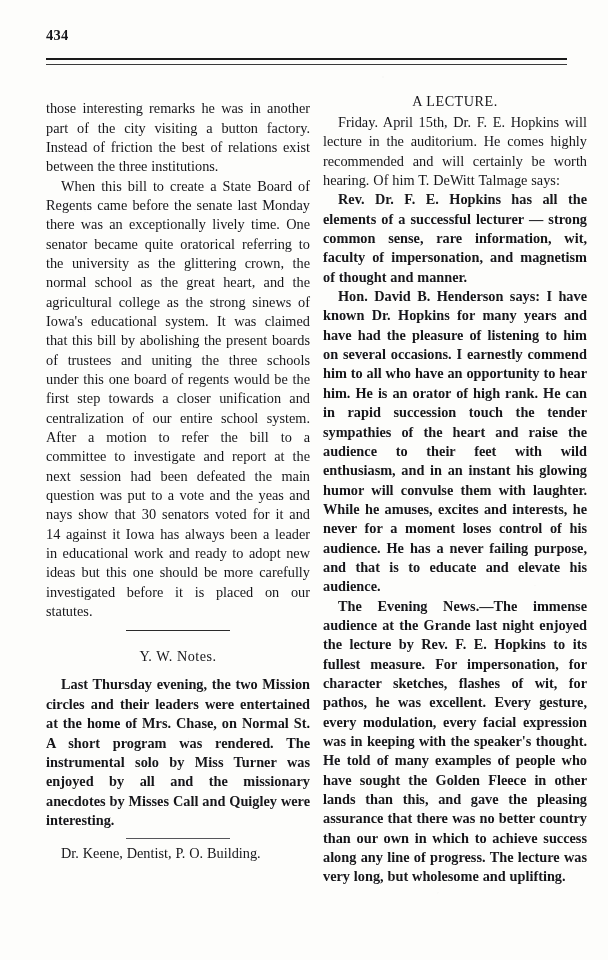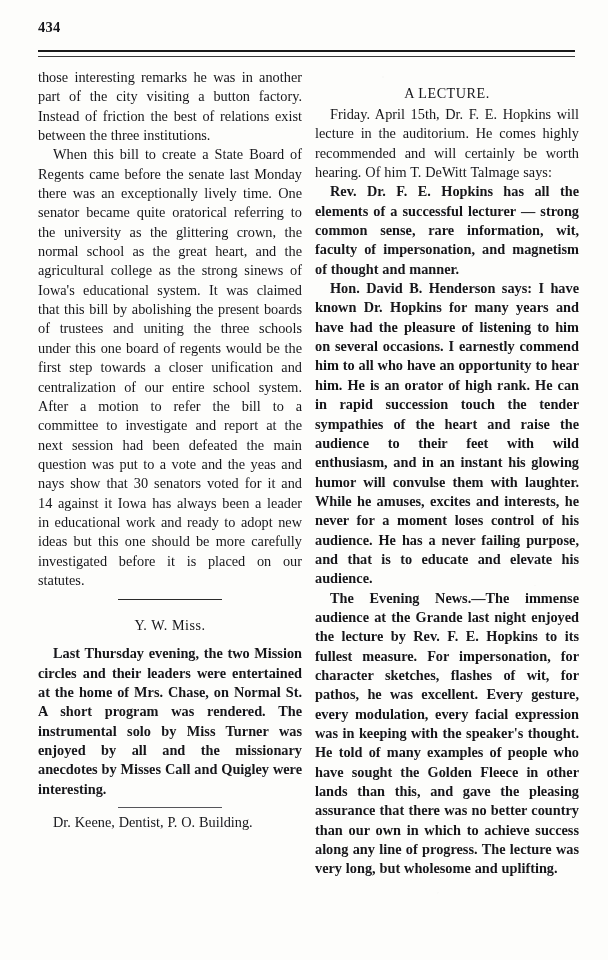"434" .page { padding: 0 -> 8px }
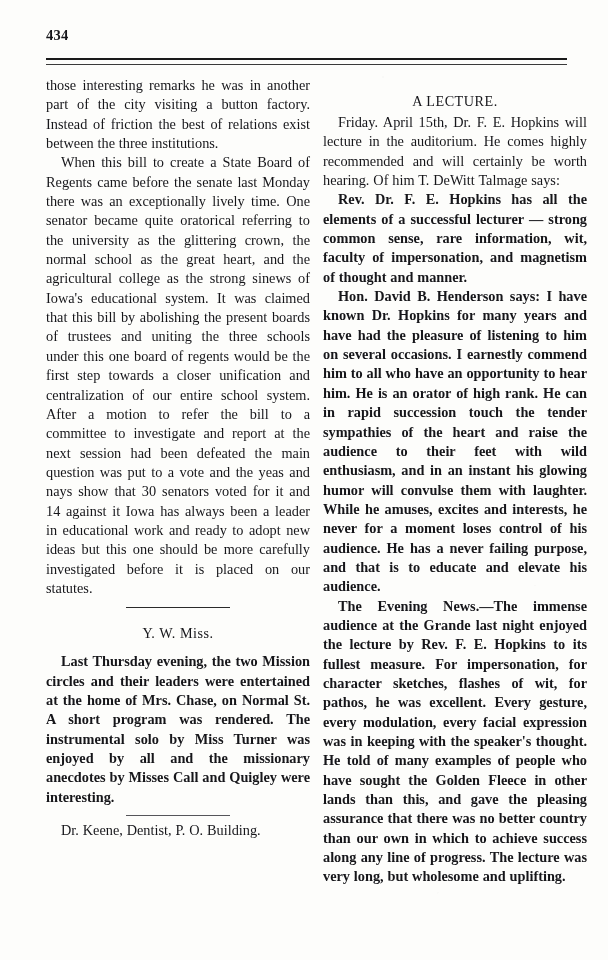"those interesting remarks he was" .columns { align-items: flex-start -> center }
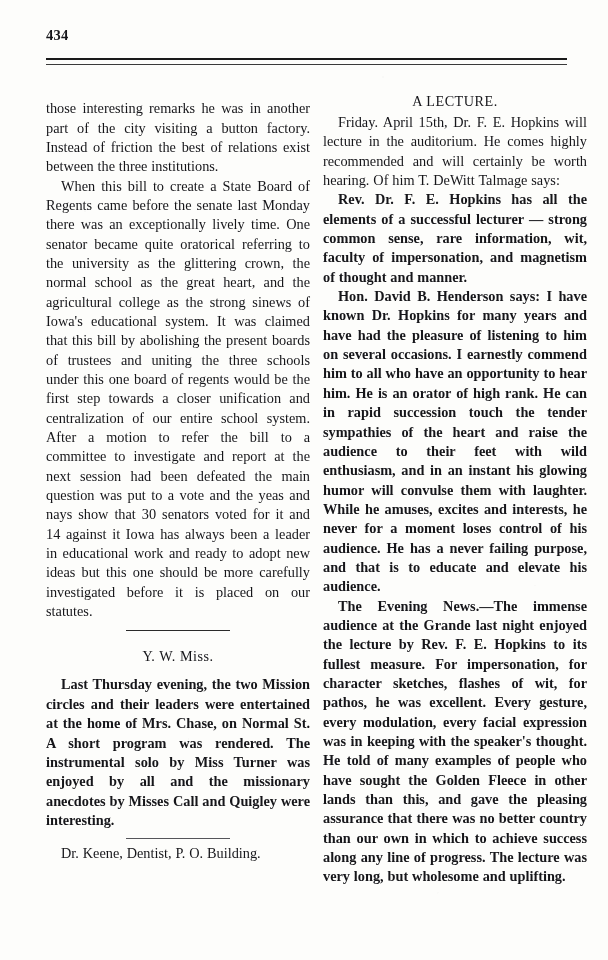"Y. W. Miss." div.sec-head { text: Miss -> Notes }
